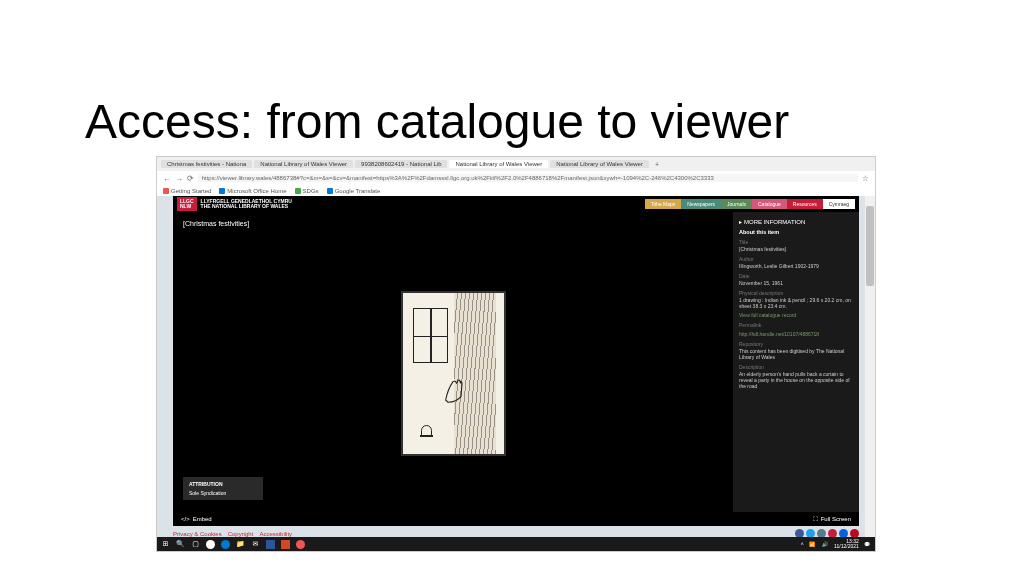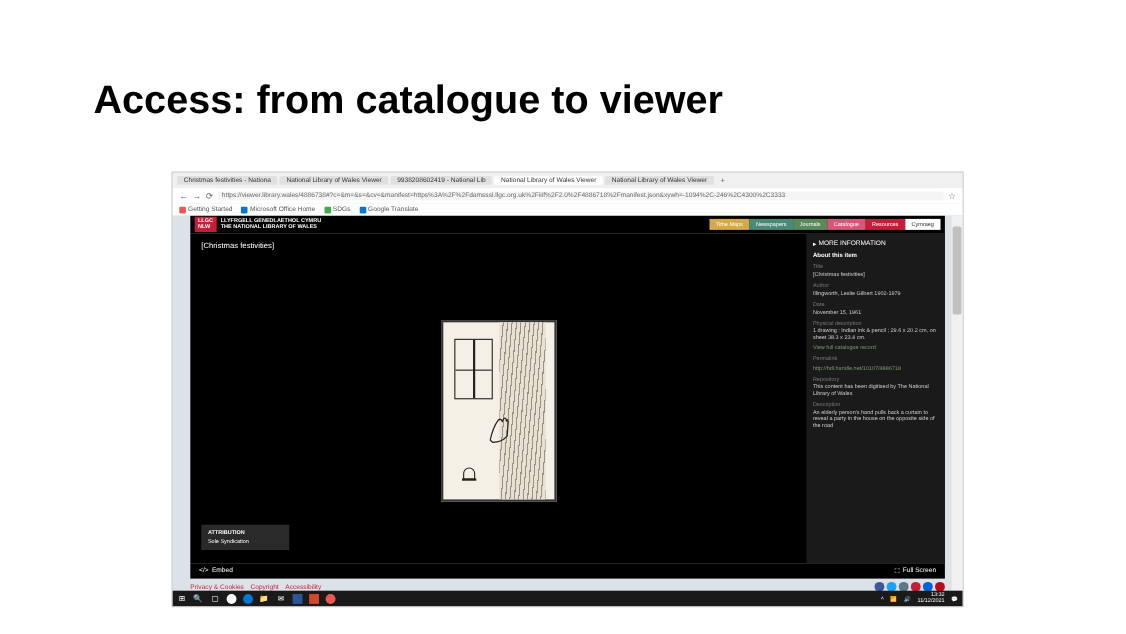"Access: from catalogue to viewer" .slide-title { font-size: 36px -> 48px; font-weight: 700 -> 400; margin-top: none -> 24px }
